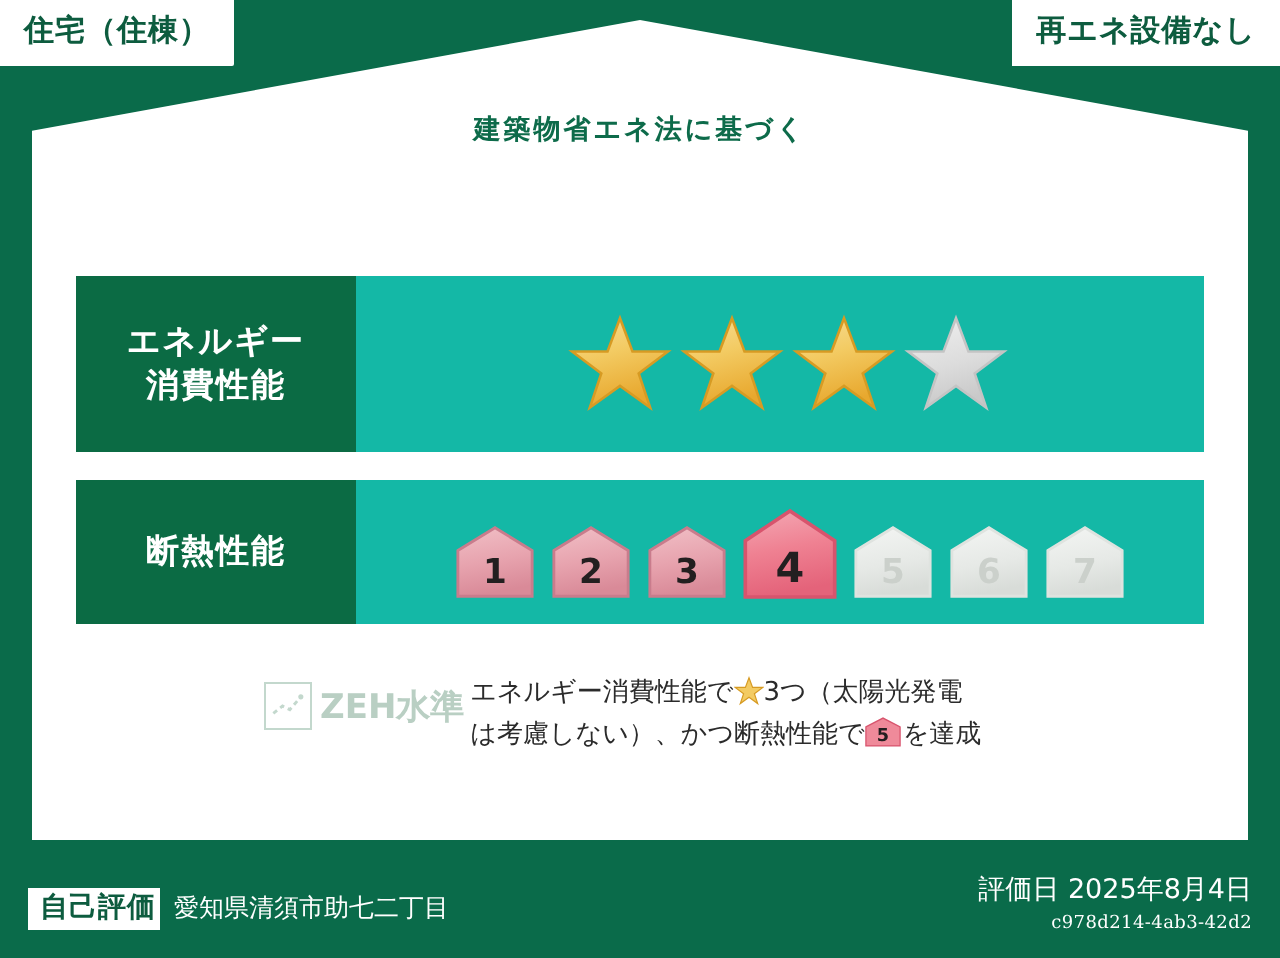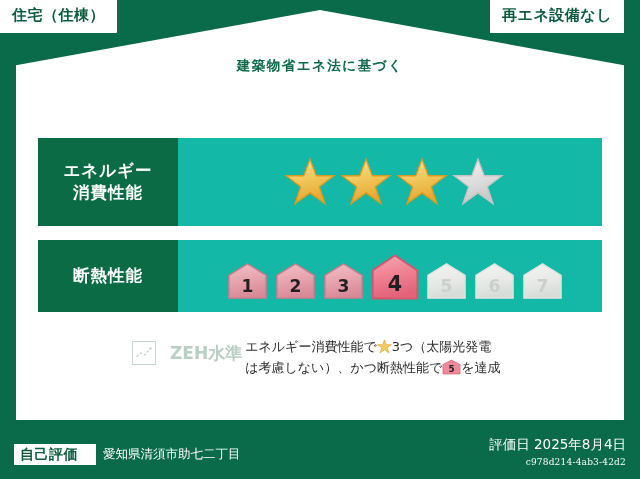"再エネ設備なし" #tag-right { right: 16px -> 0 }
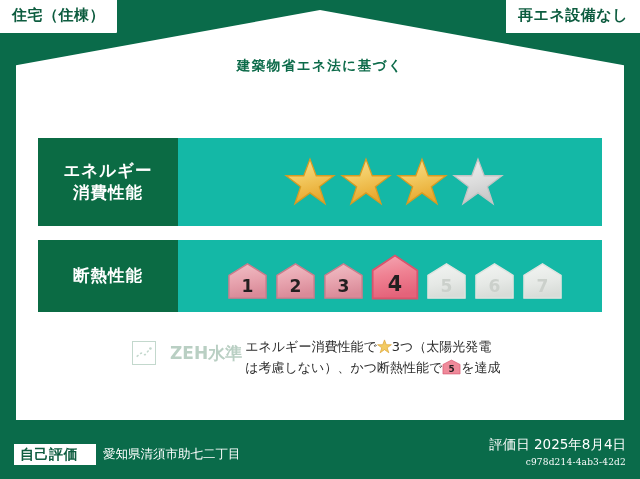"ZEH水準" #zeh-badge { gap: 14px -> 4px }
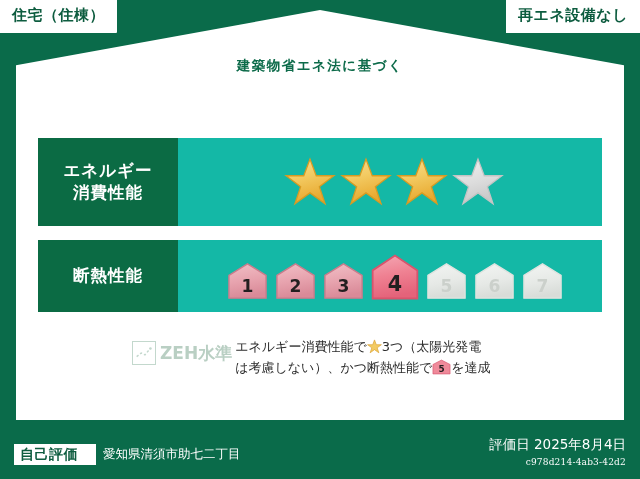"自己評価" #self-eval { padding: 3px 18px 4px 6px -> 3px 2px 4px 6px }
